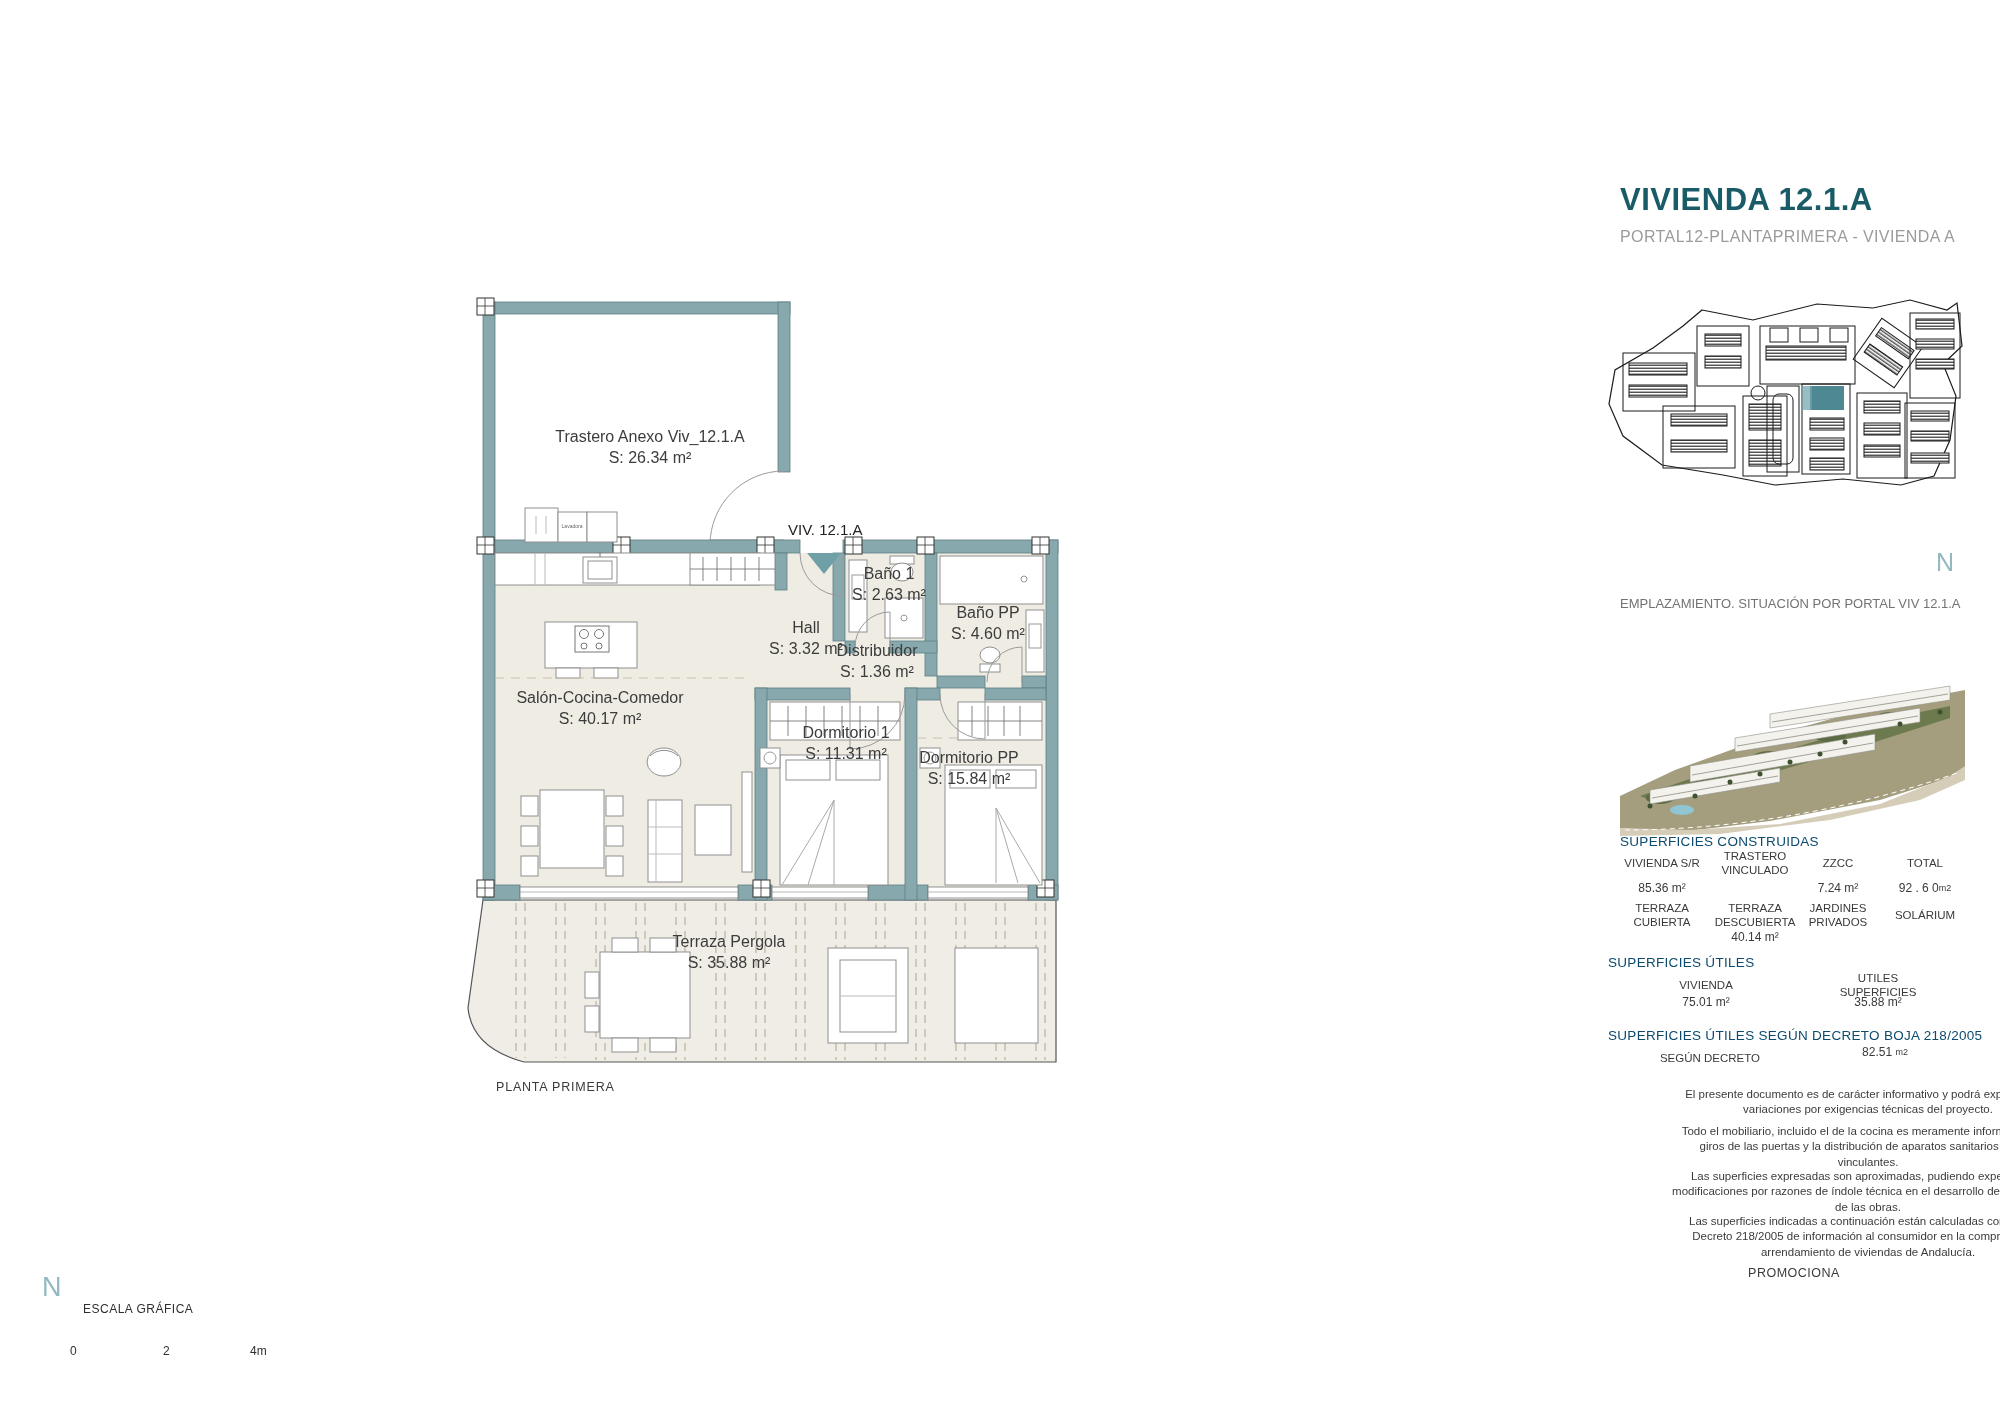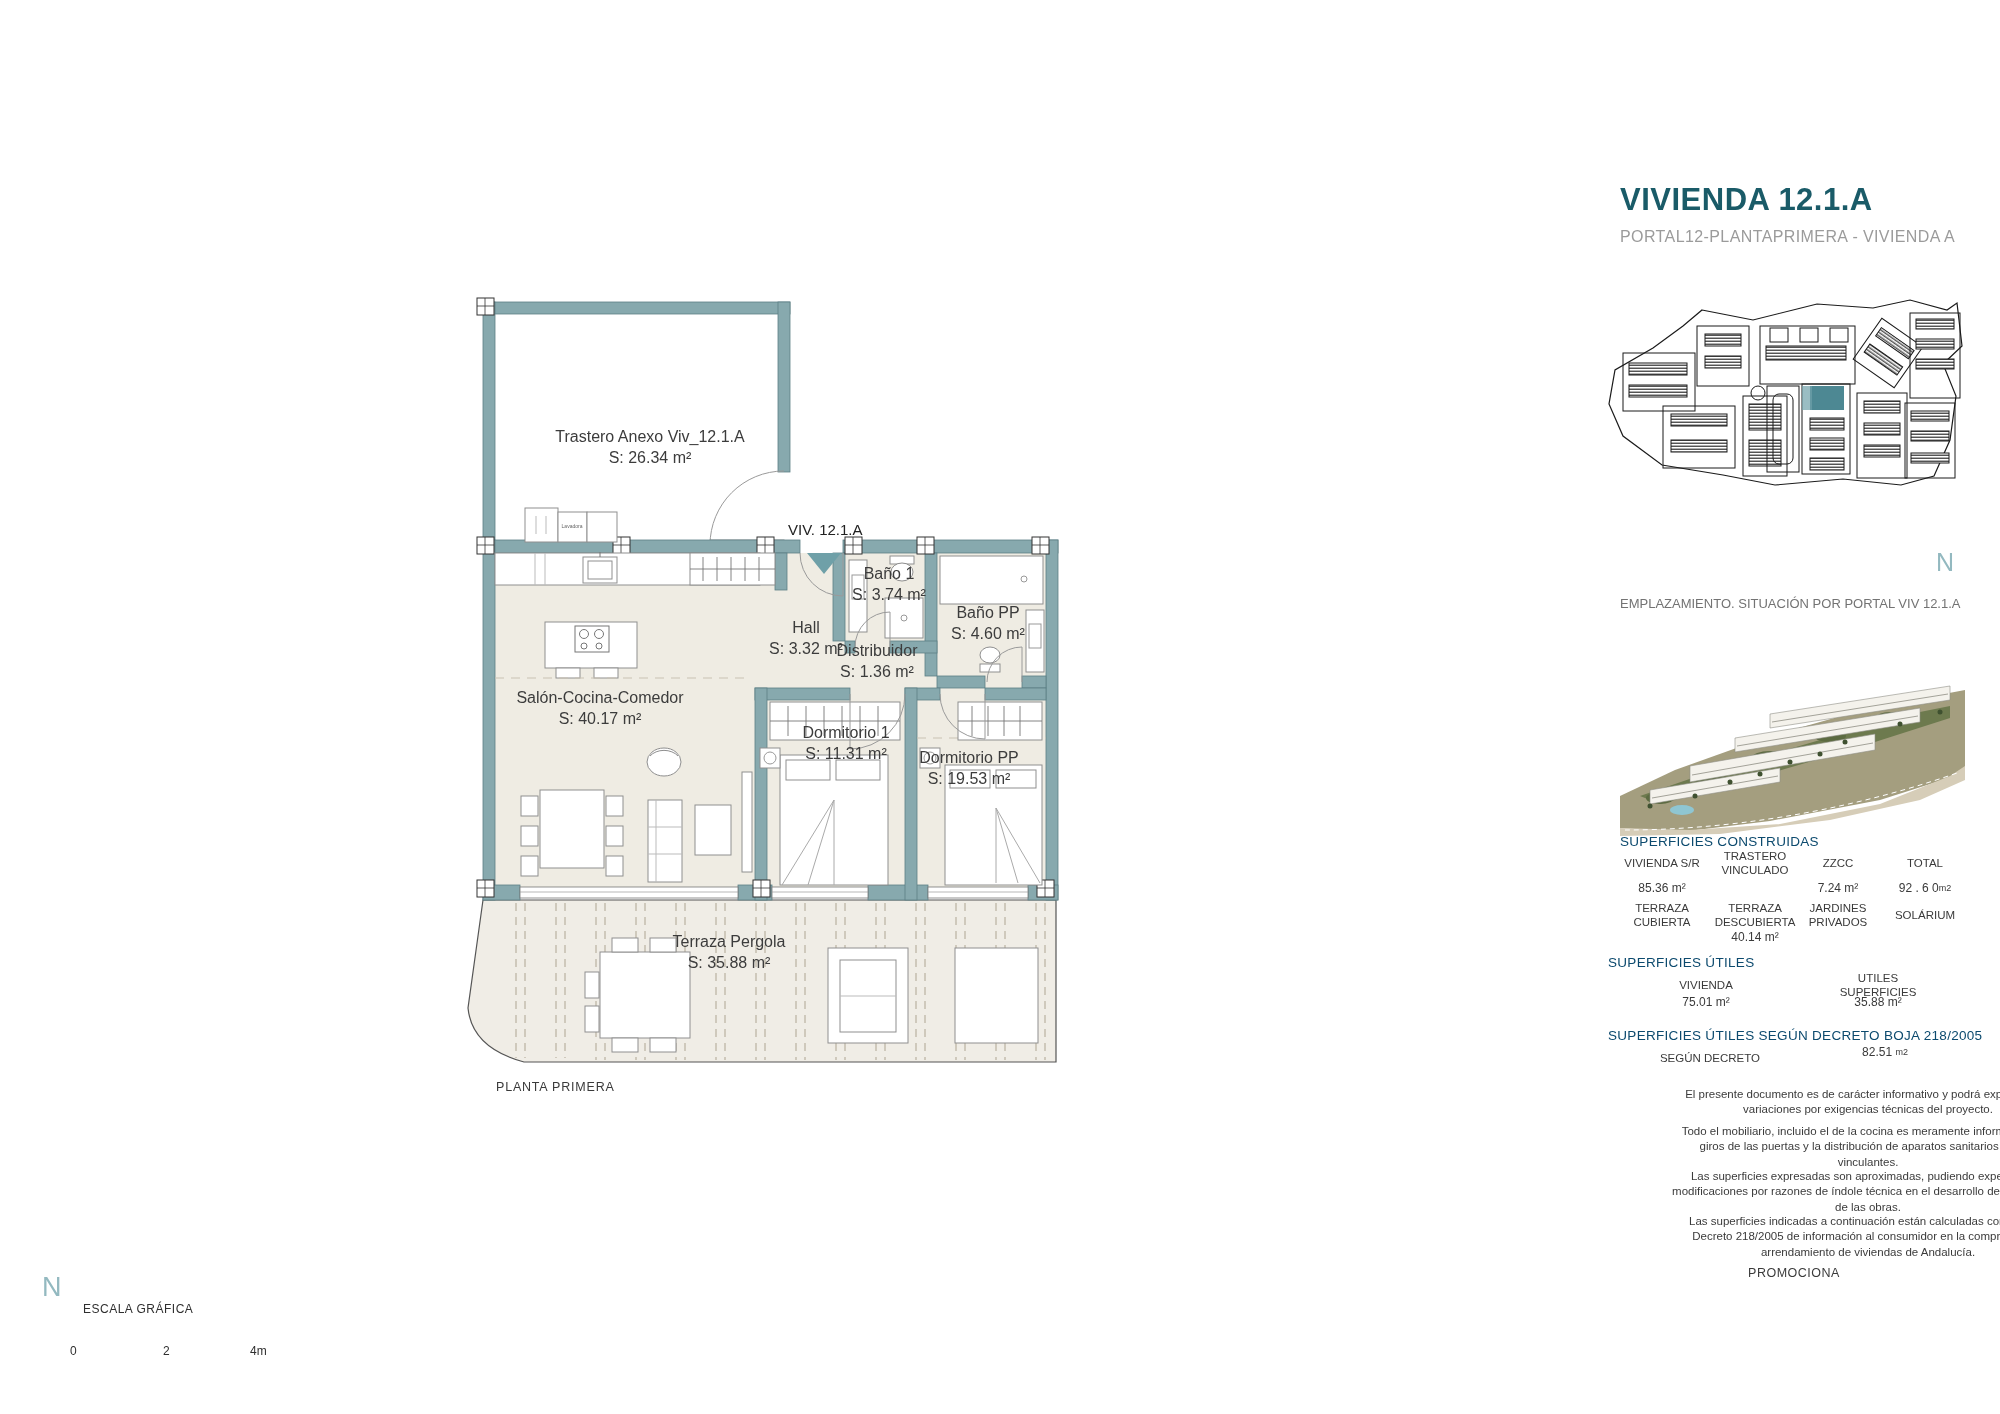"S: 3.74 m²" span.rarea { text: 3.74 -> 2.63 }
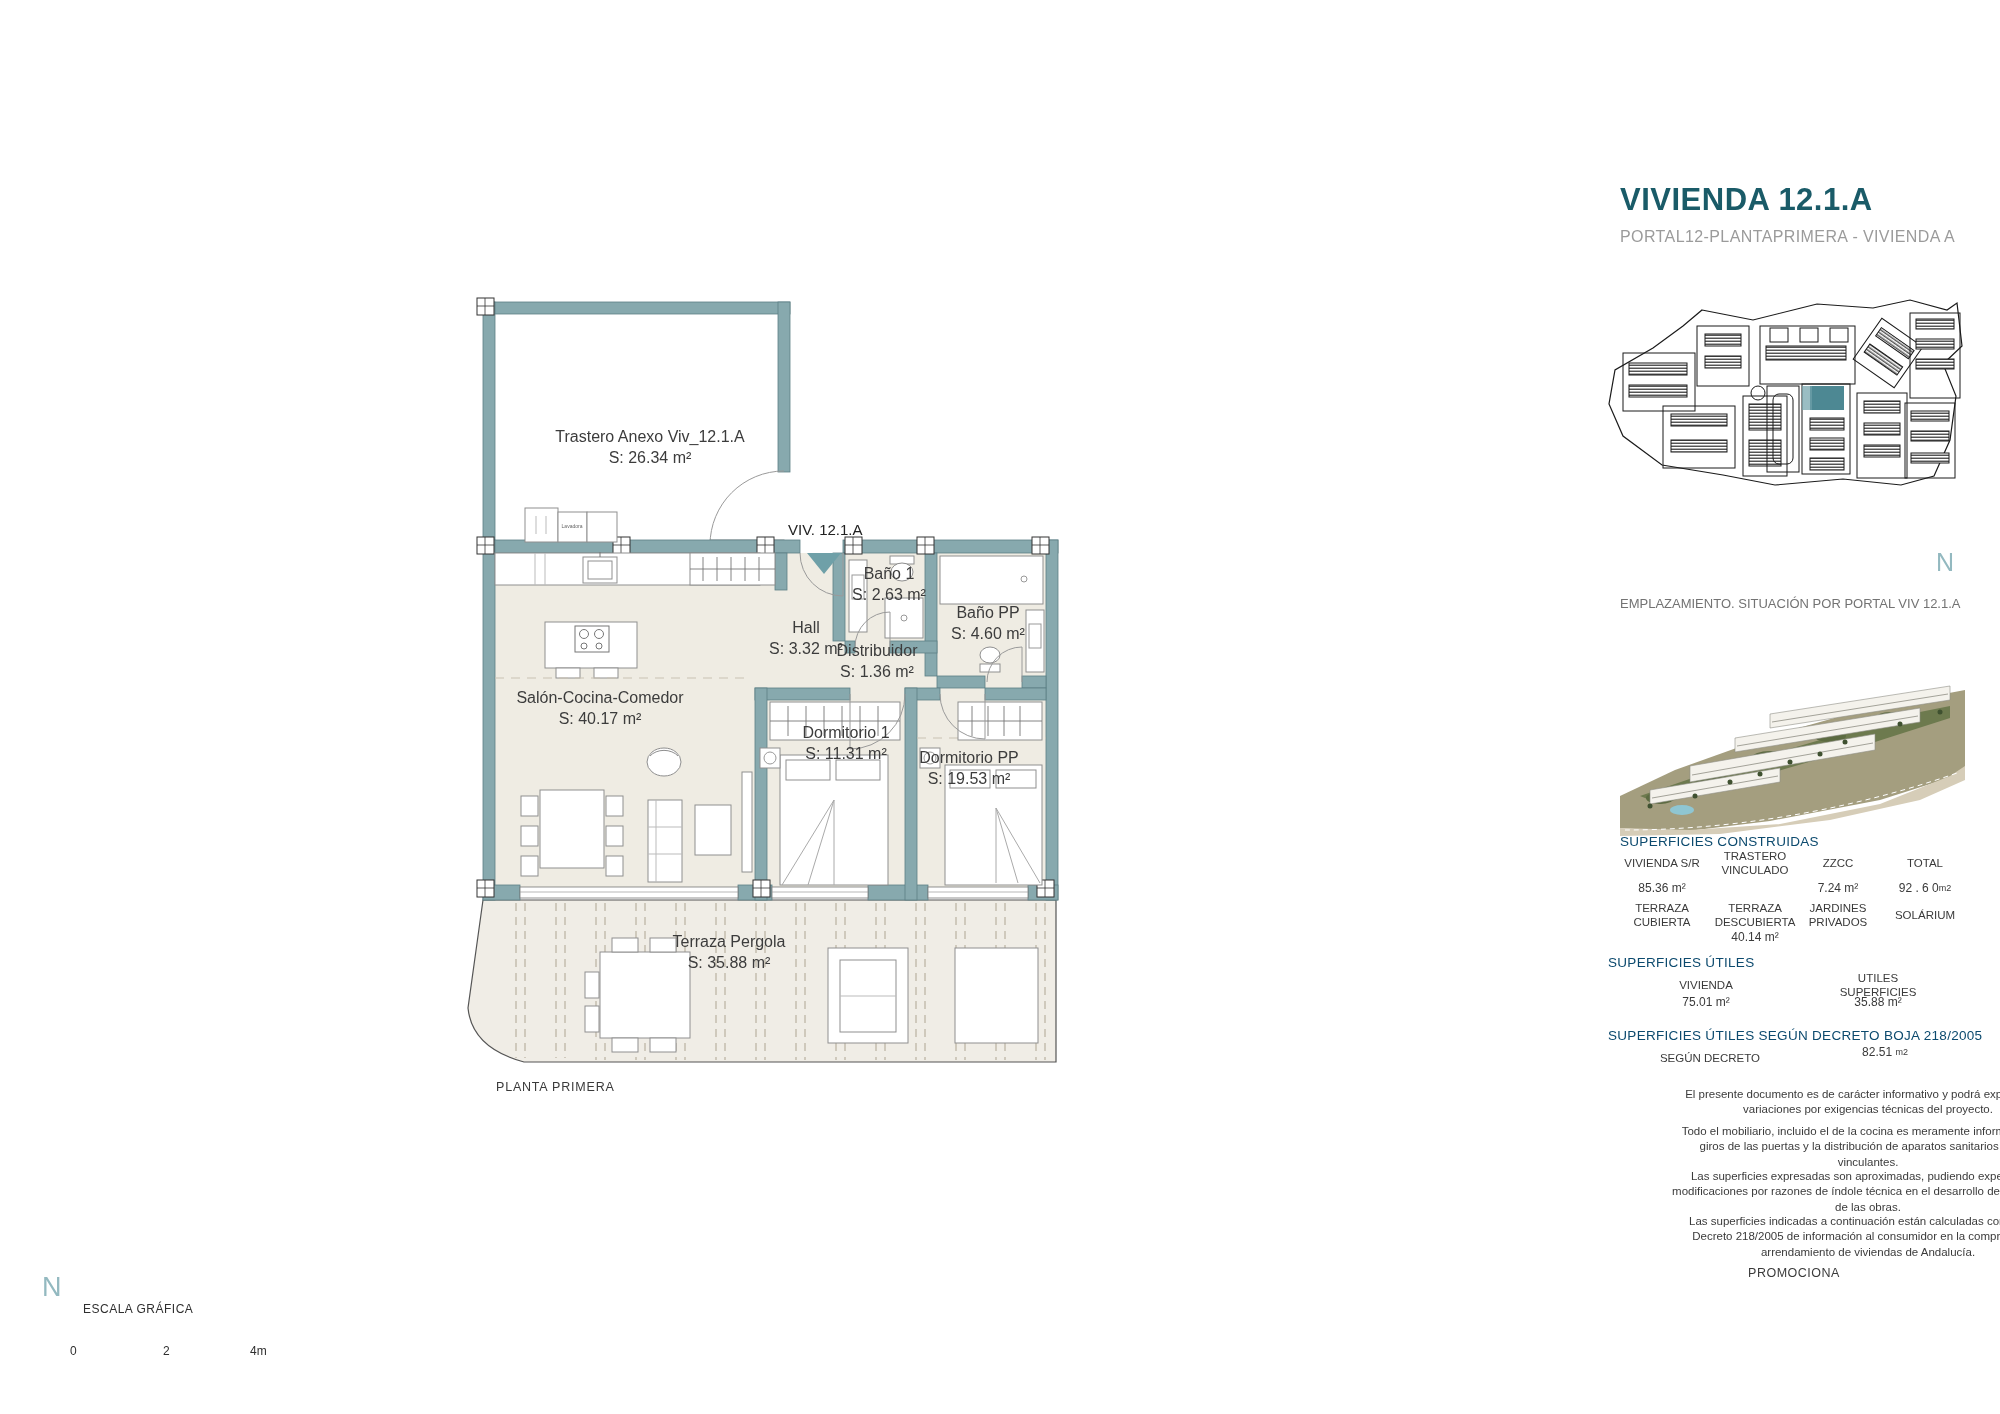"S: 19.53 m²" span.rarea { text: 19.53 -> 15.84 }
